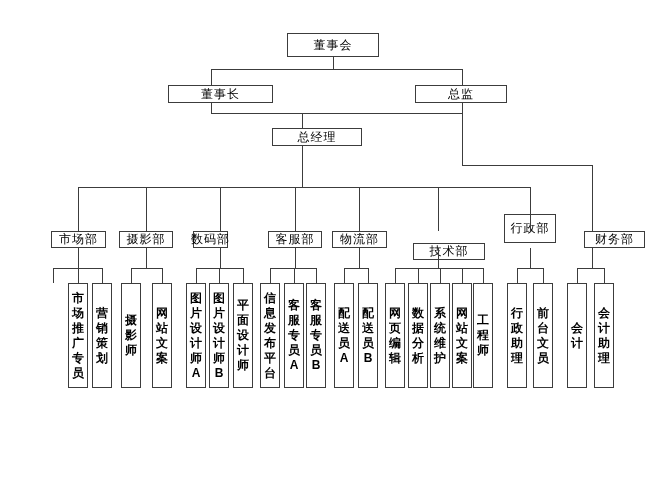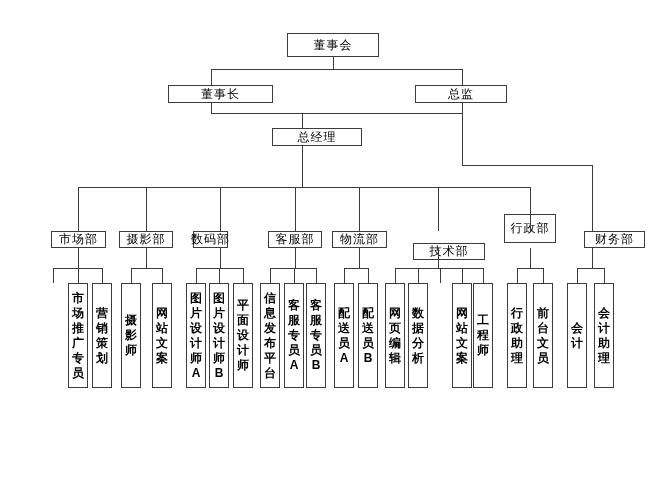"系统维护" div.vbox { html: none -> <div> <span>系统维护</span> </div> }
